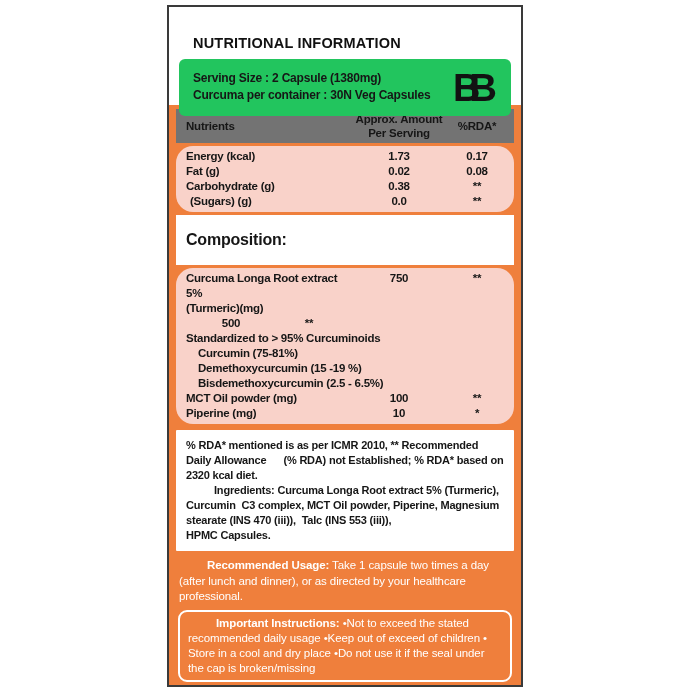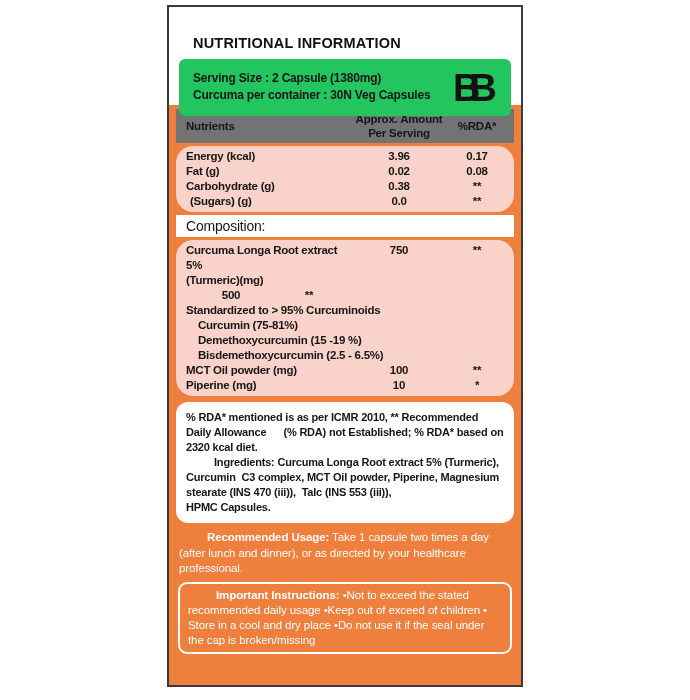"3.96" span.c-amt { text: 3.96 -> 1.73 }
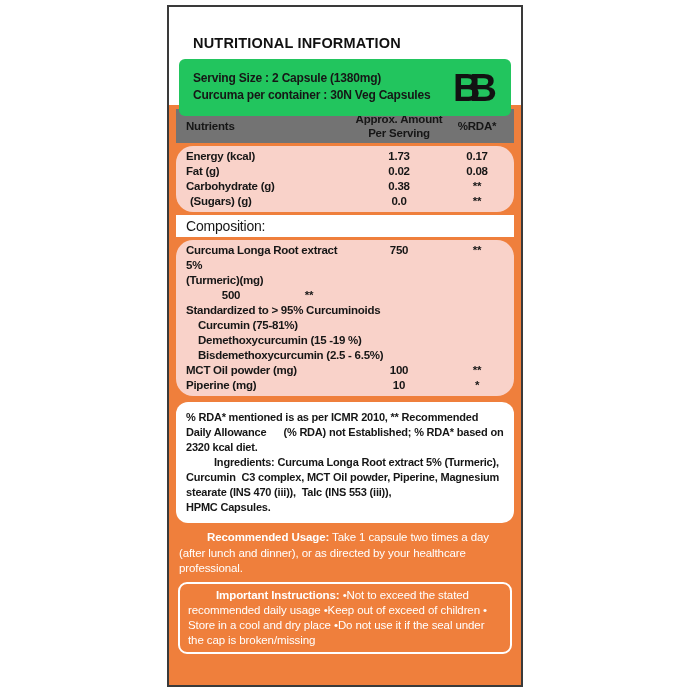"Composition:" .comp-head { font-size: 14px -> 16px; font-weight: 400 -> 700; padding: 3px 10px -> 16px 10px }
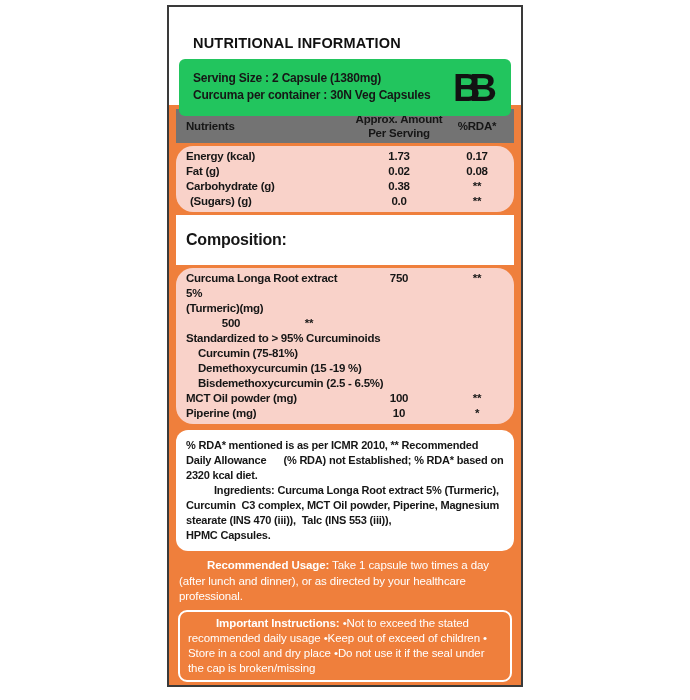"% RDA* mentioned is as" .footnote-box { border-radius: 12px -> 1px }
